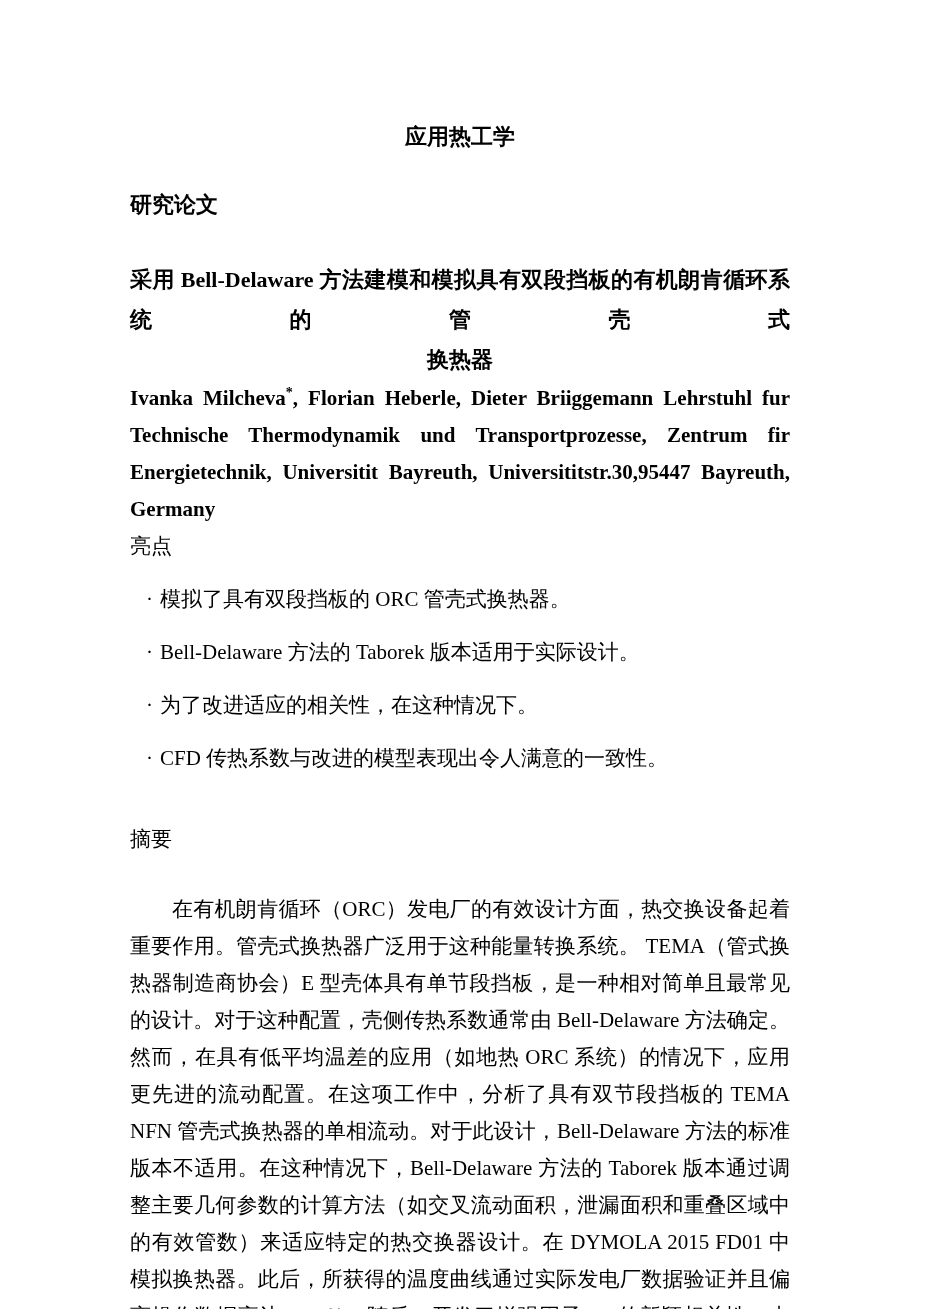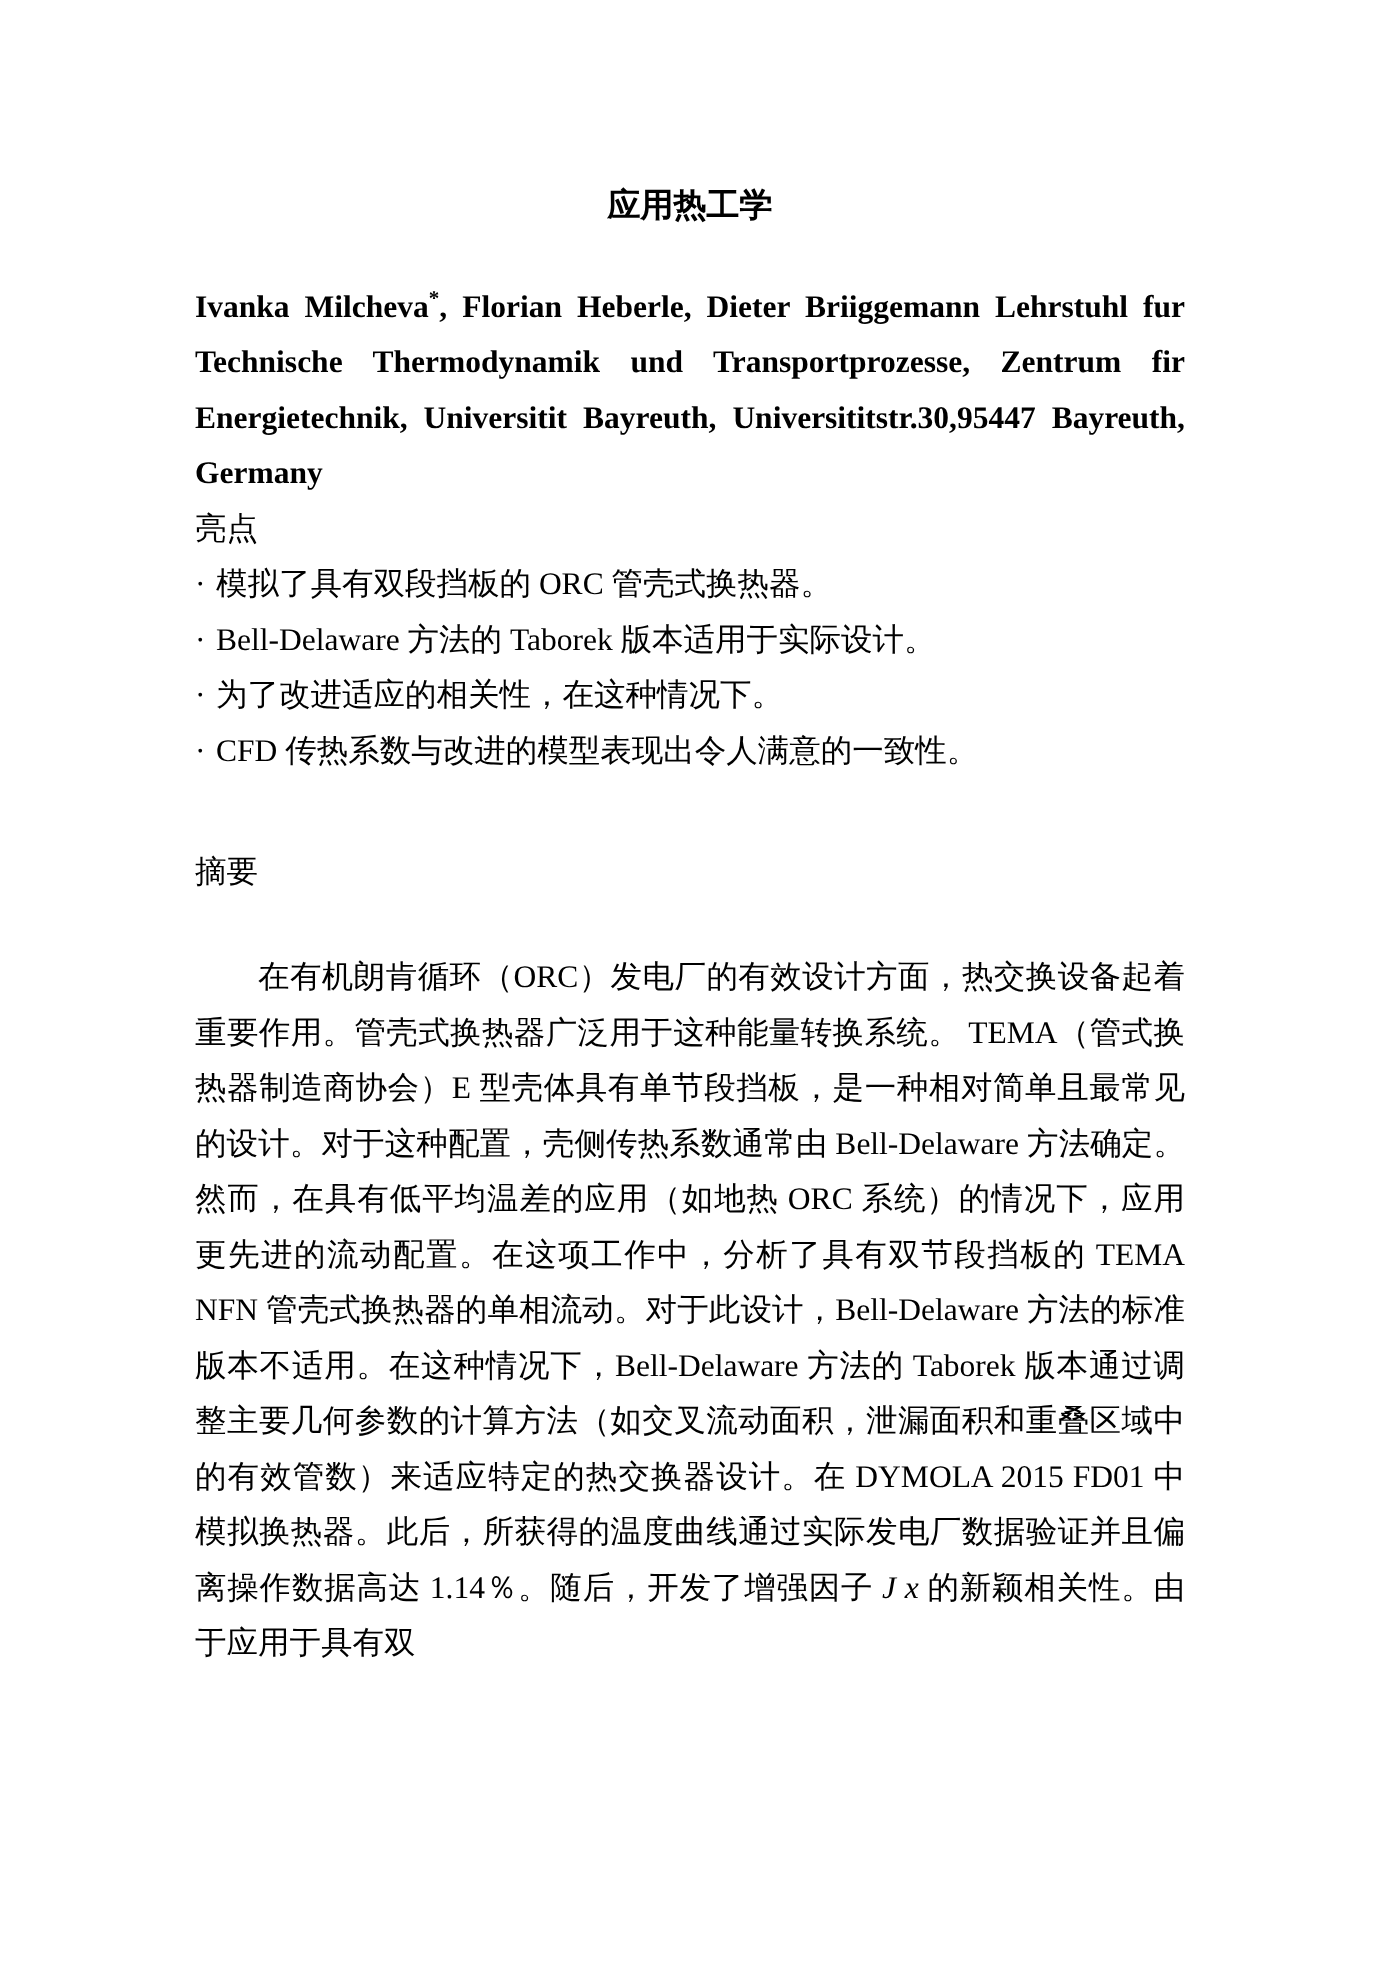"研究论文" div.section-label { html: none -> <div>研究论文</div> }
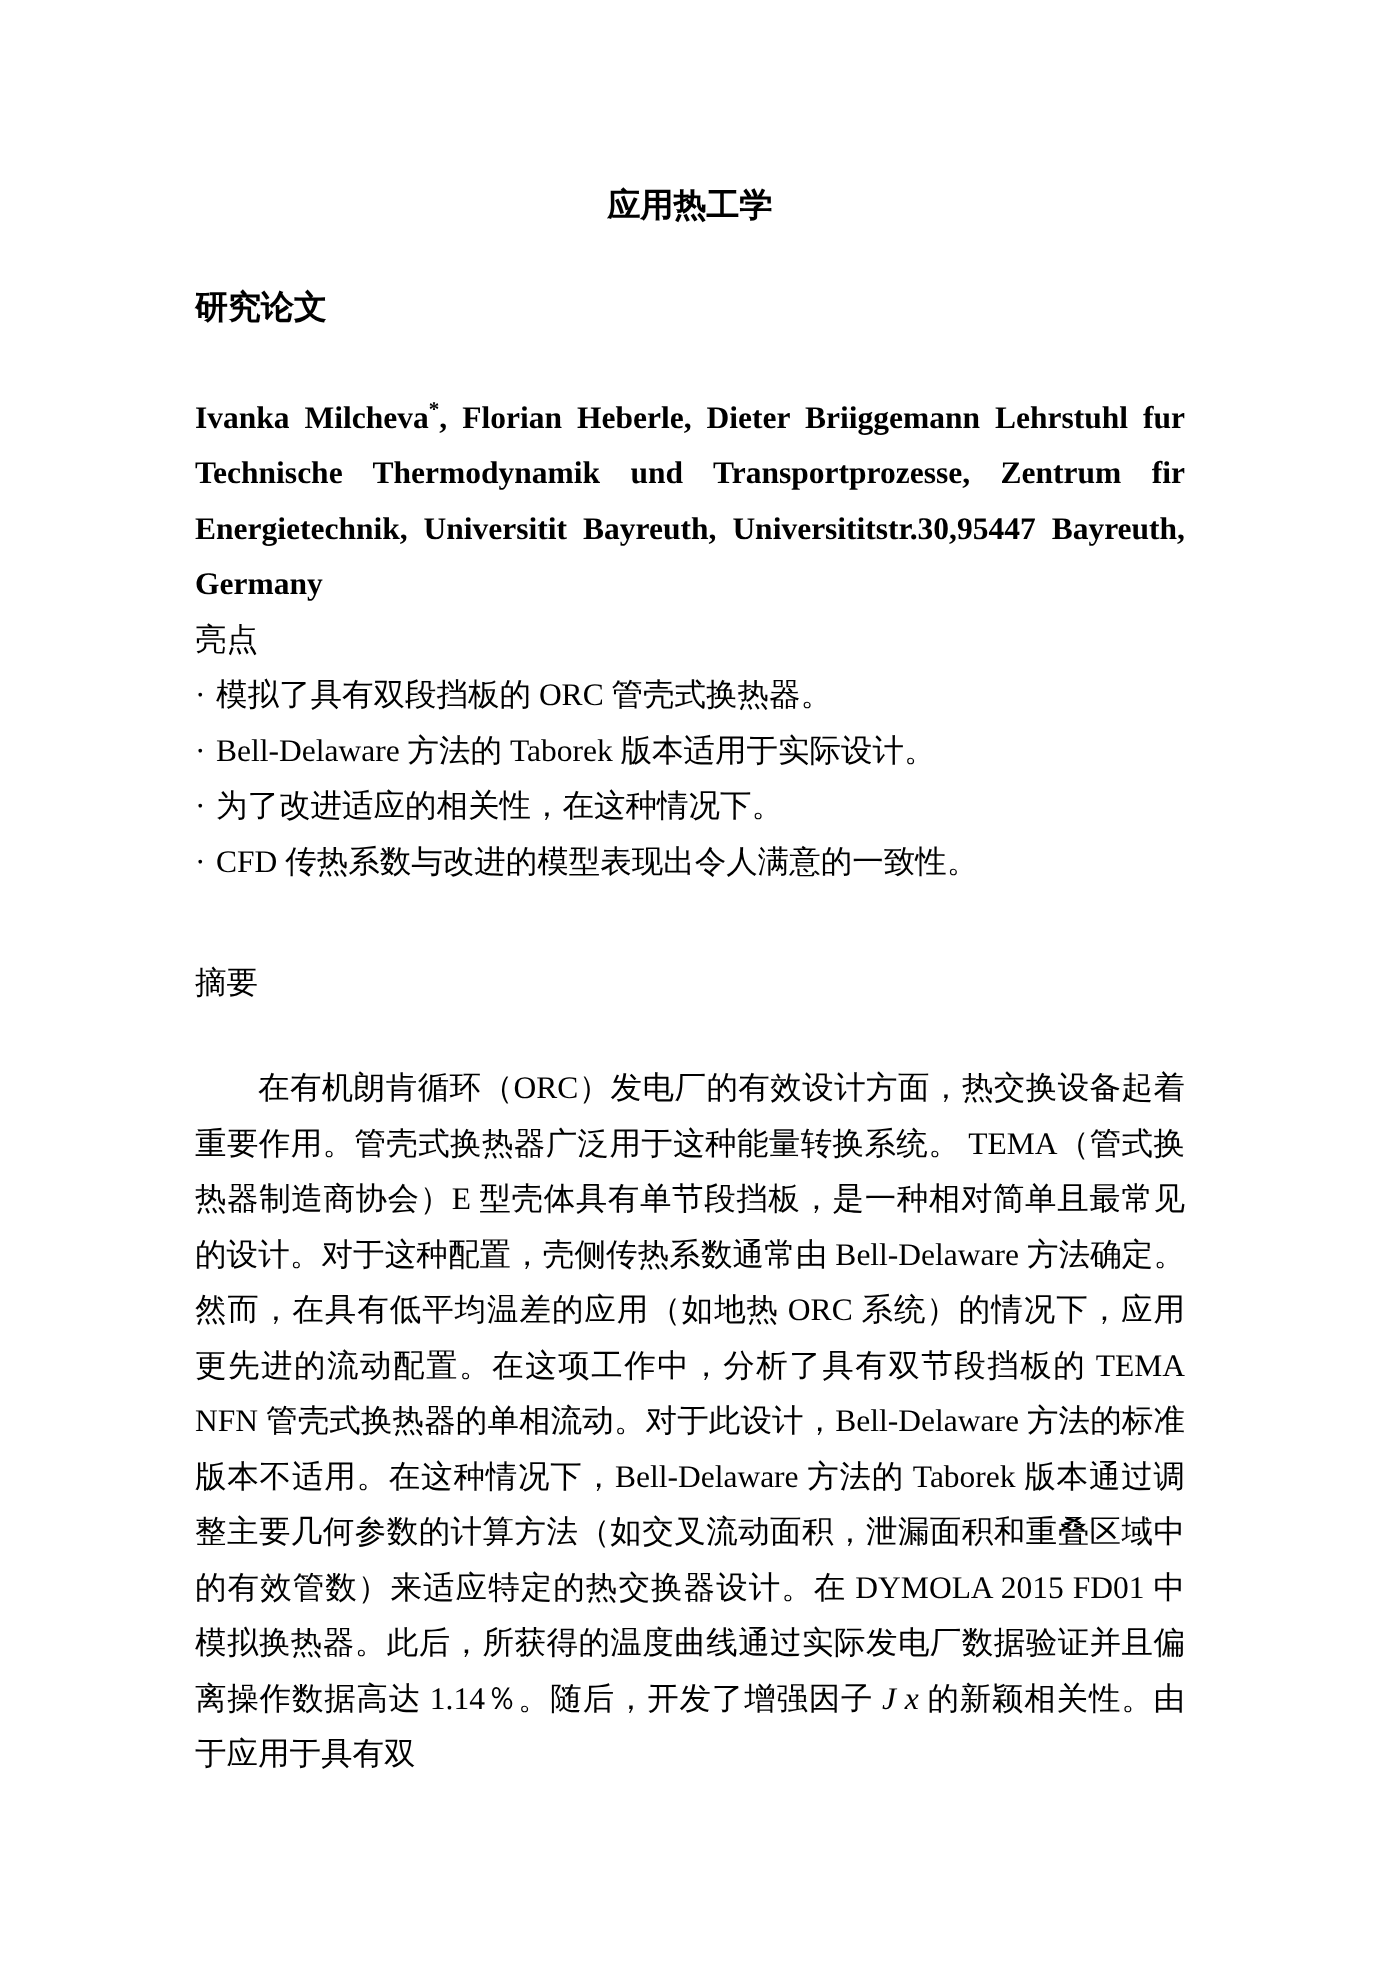"采用 Bell-Delaware" div.paper-title { html: none -> <div> <div>采用 Bell-Delaware 方法建模和模拟具有双段挡板的有机朗肯循环系统的管壳式</div> <div>换热器</div> </div> }
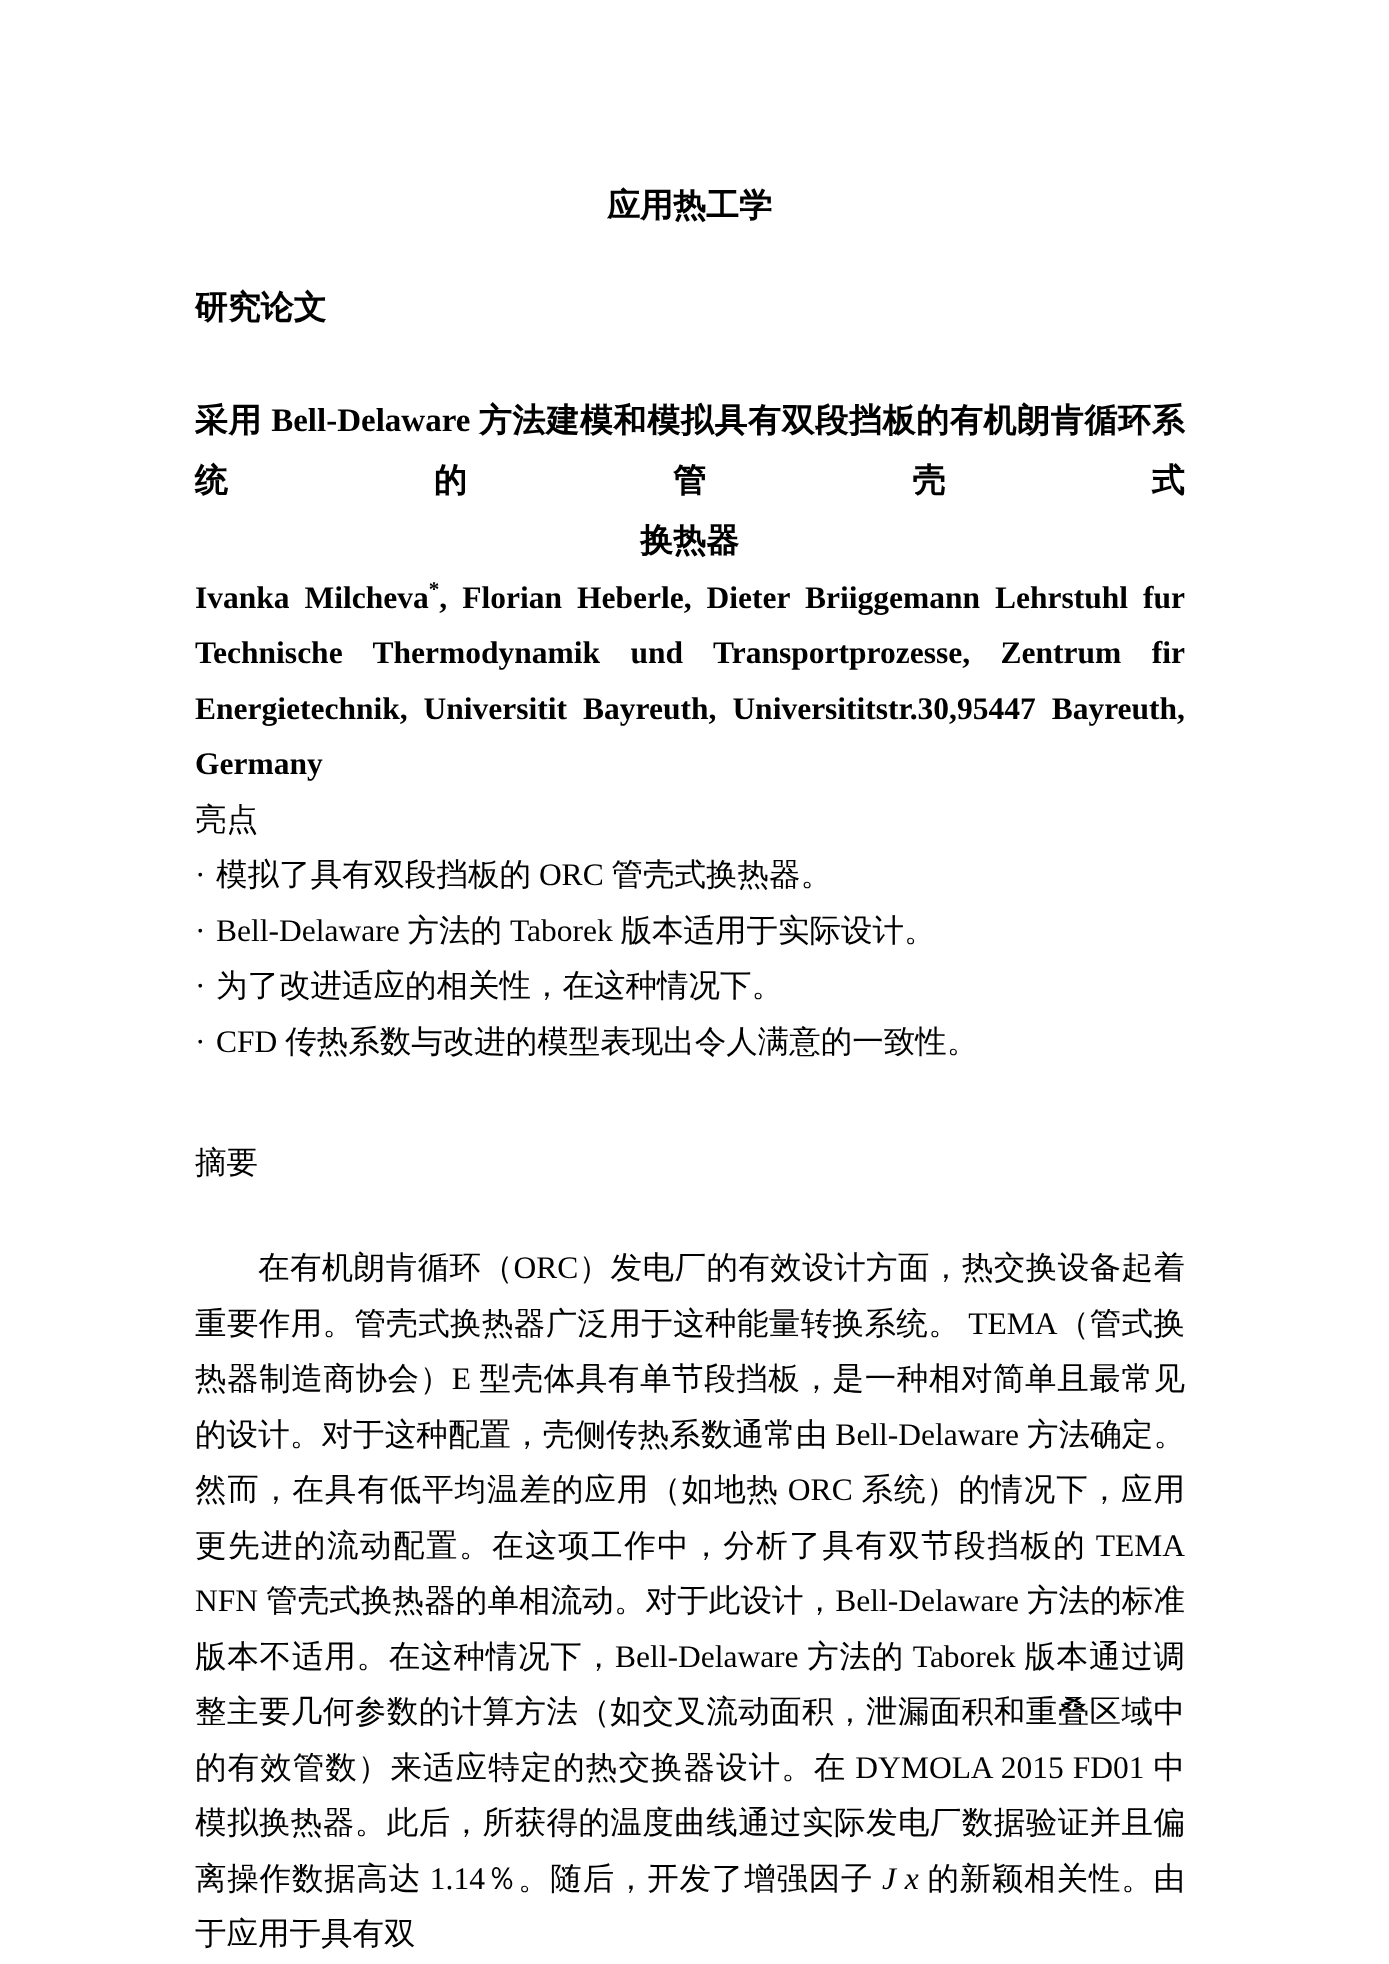"· 模拟了具有双段挡板的 ORC 管壳式换热器。" .highlights-list li { margin: 0 -> 16px }
